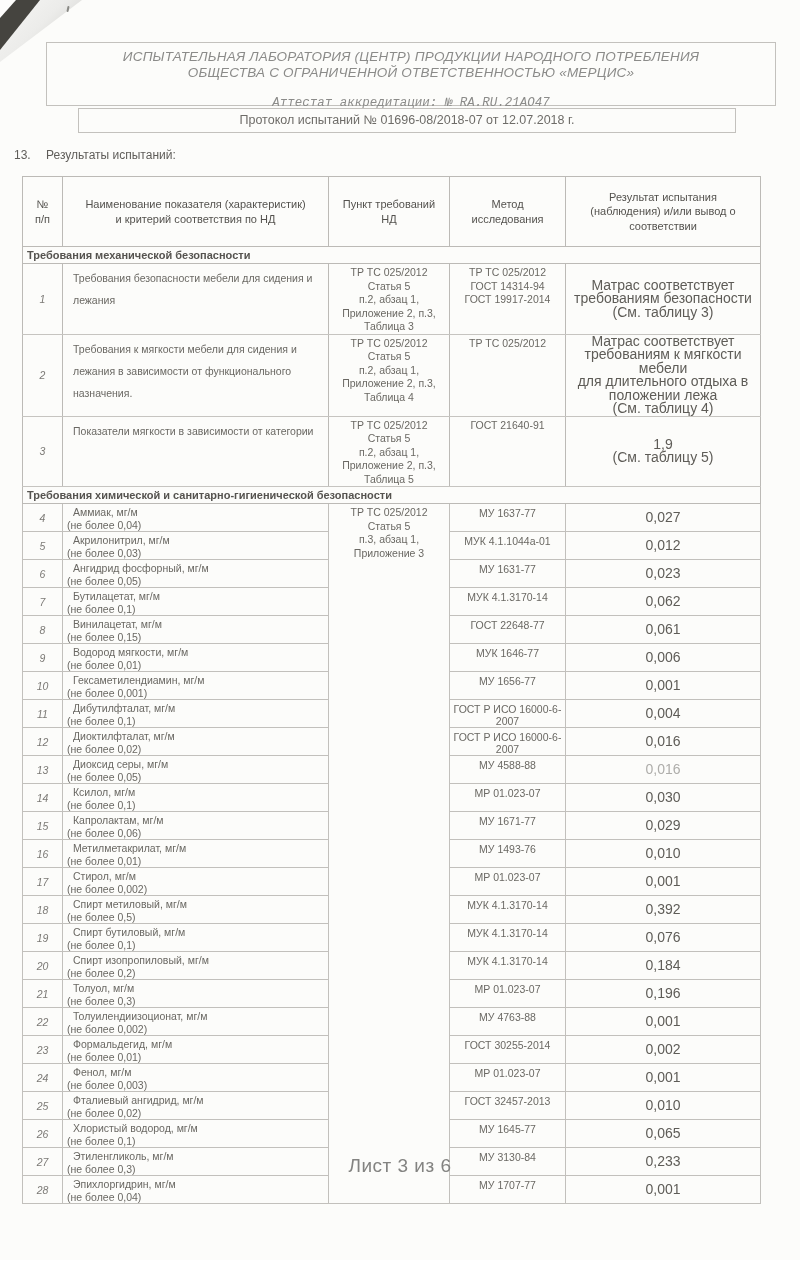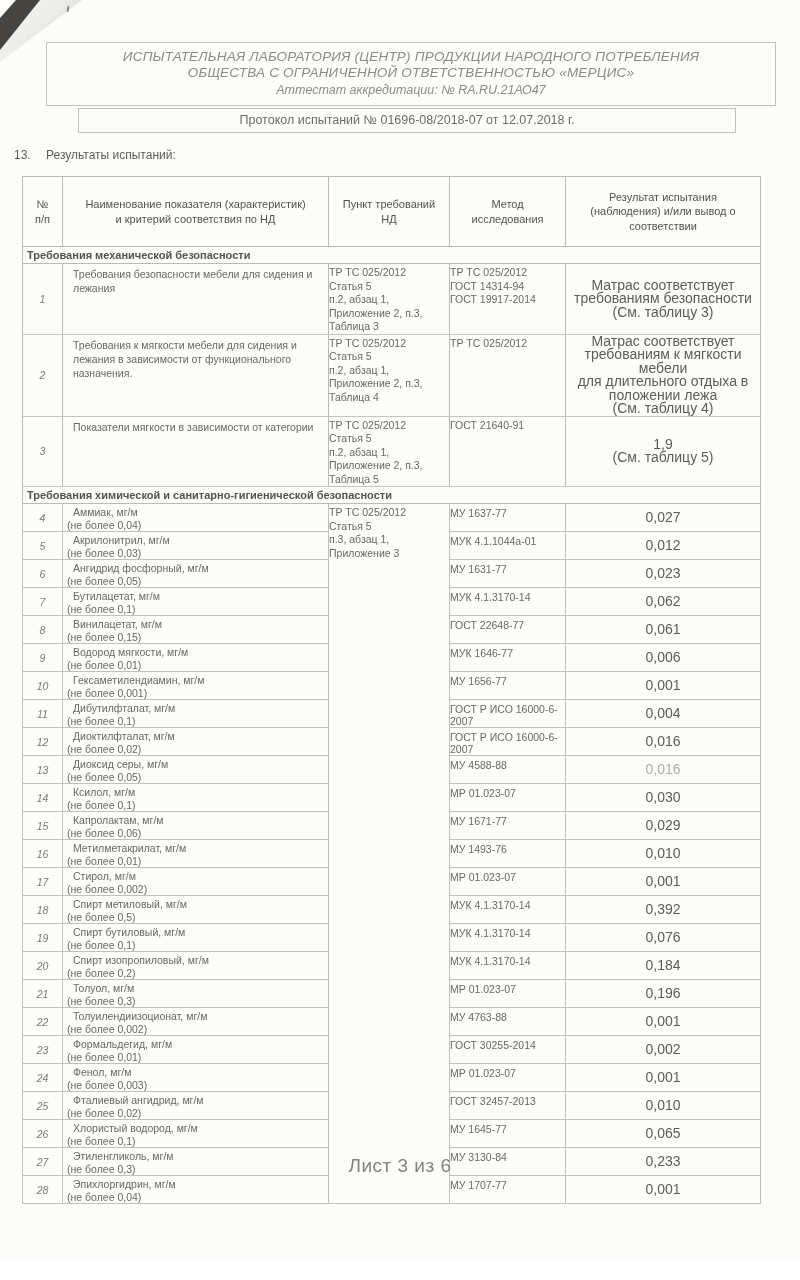"Аттестат аккредитации: № RA.RU.21АО47" .lab-box .l3 { font-family: none -> Liberation Mono, monospace; margin-top: 1px -> 14px }
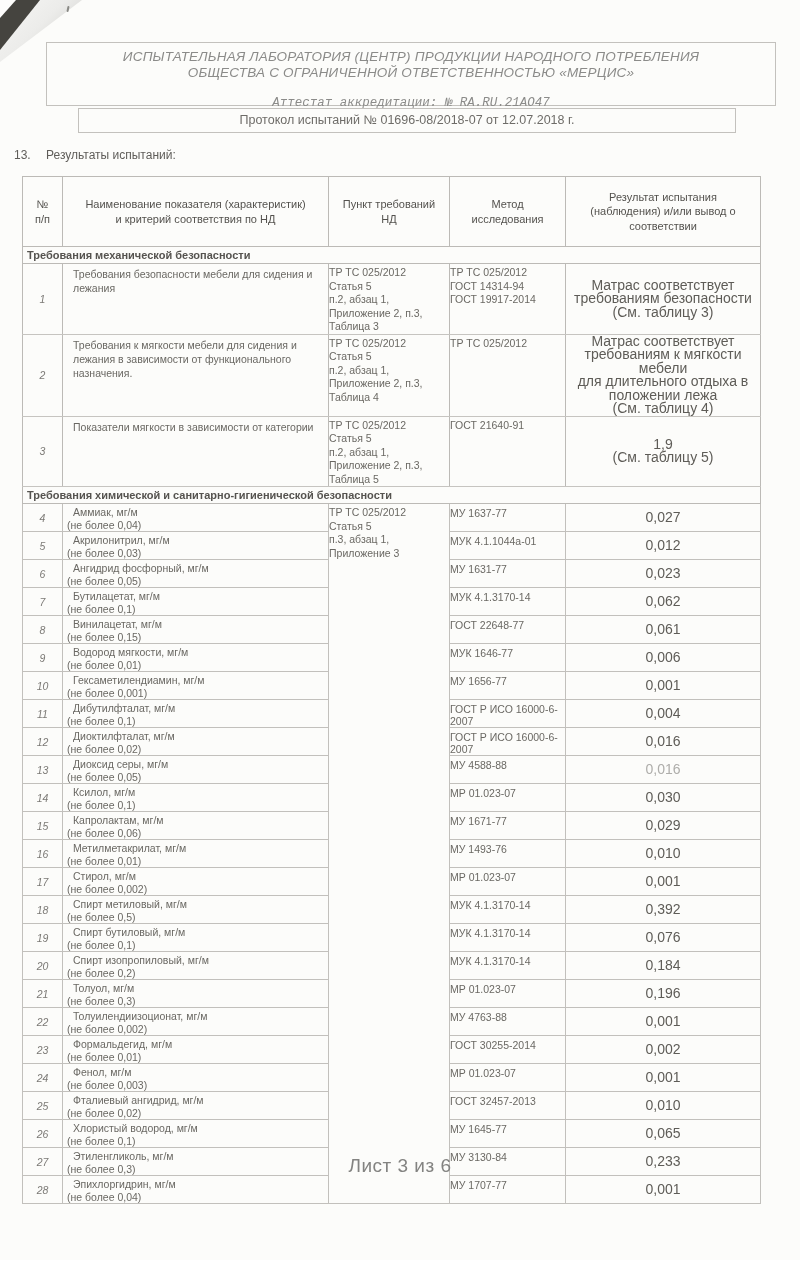"Требования безопасности мебели для" td.mech-name { line-height: 14px -> 22px }
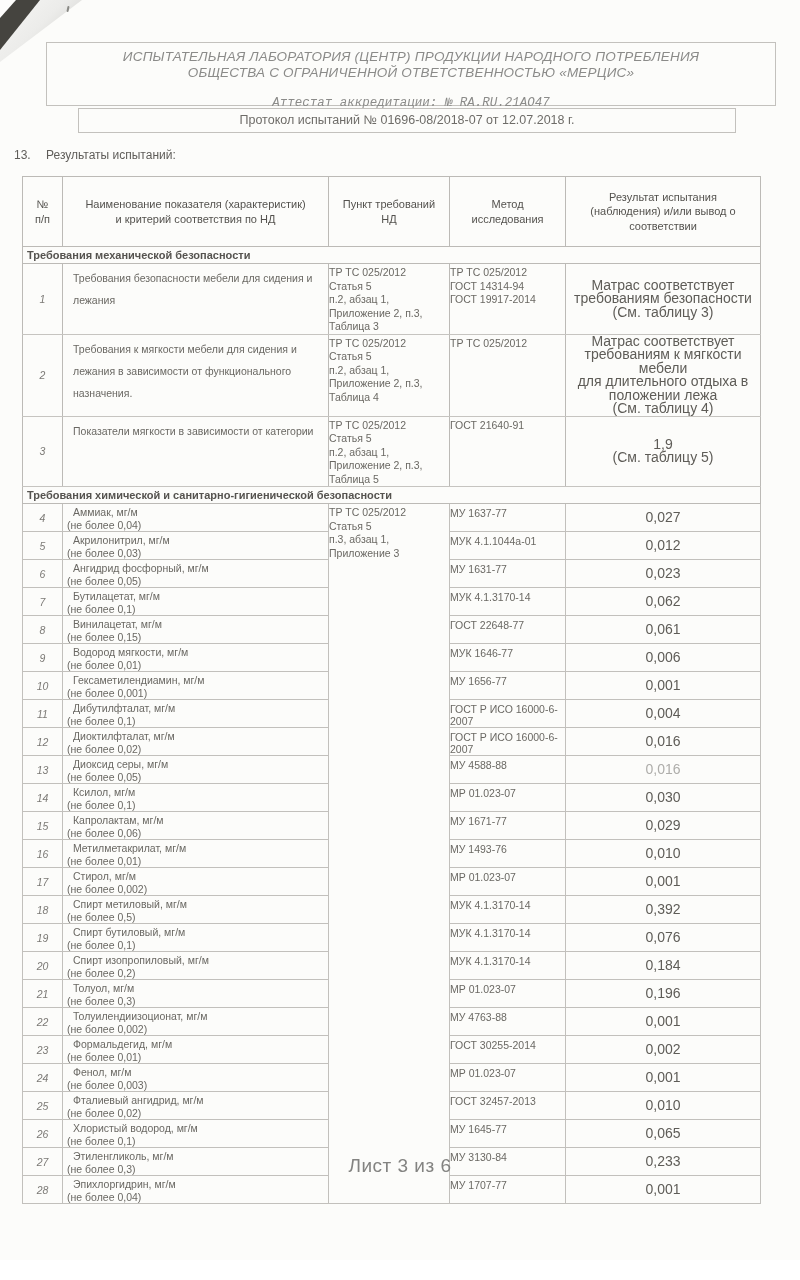"ТР ТС 025/2012" td.punkt, td.method { text-align: left -> center }
